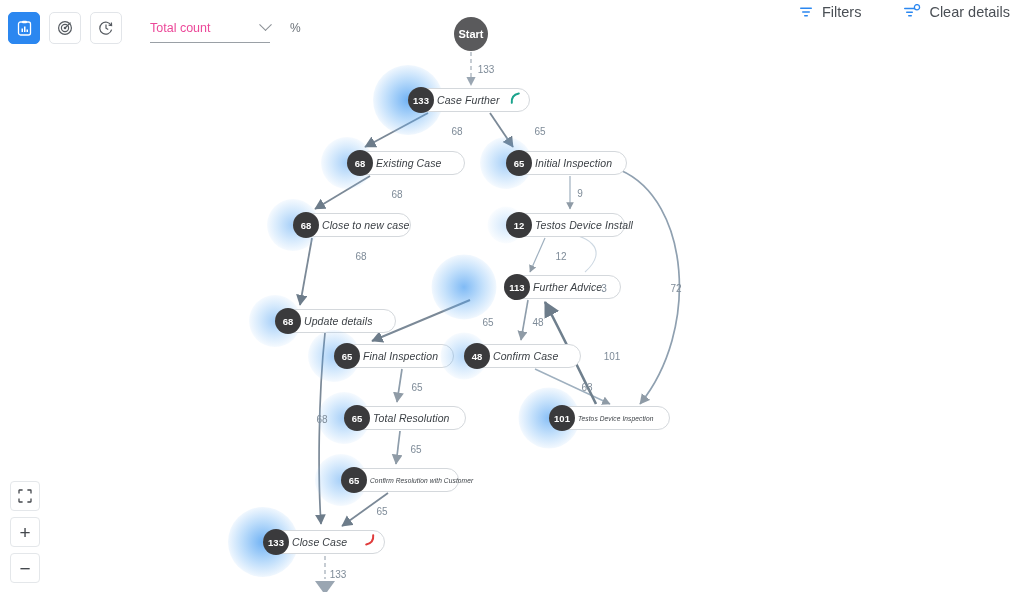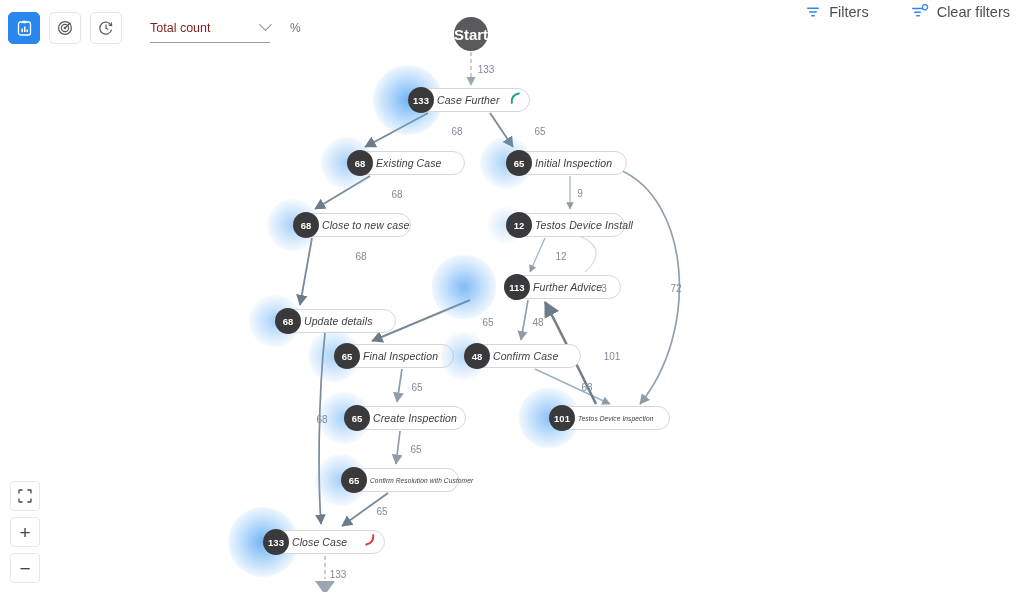"Clear filters" span.txt { text: filters -> details }
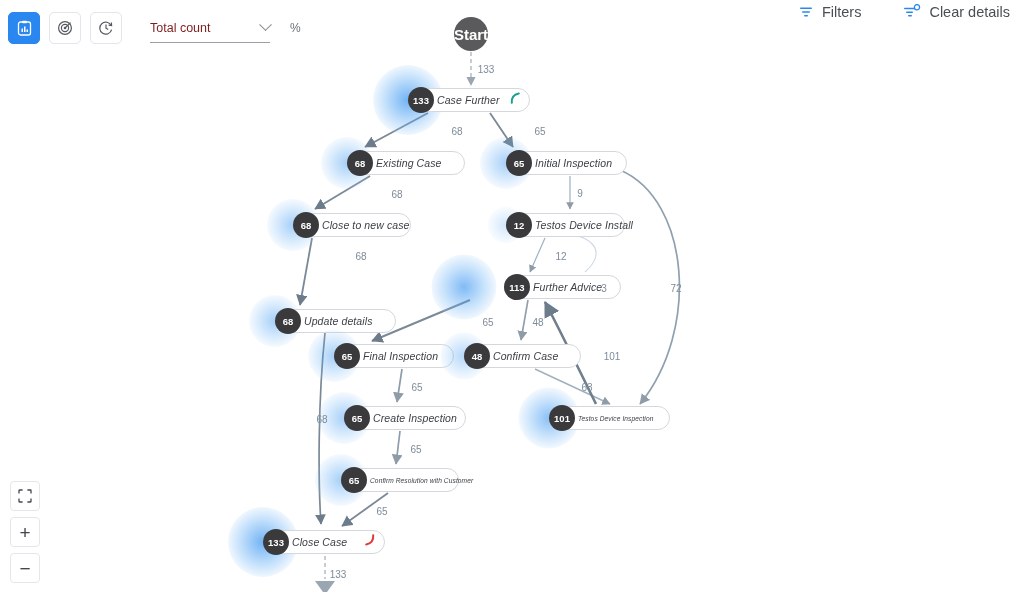"Total count" .metric-select .lbl { color: #7f1d1d -> #ec4899 }
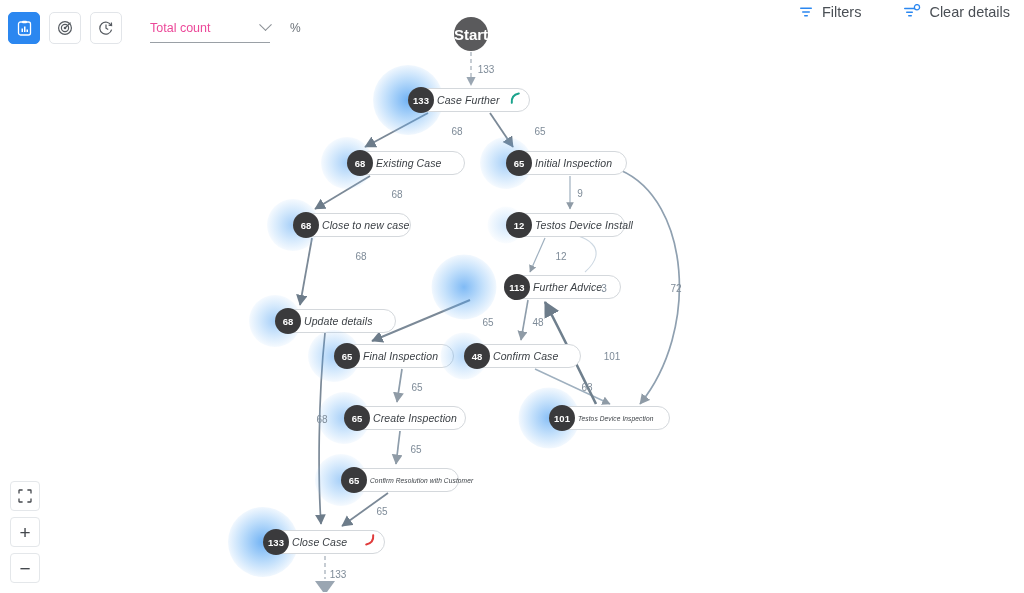"Start" .startnode { font-size: 15px -> 11px }
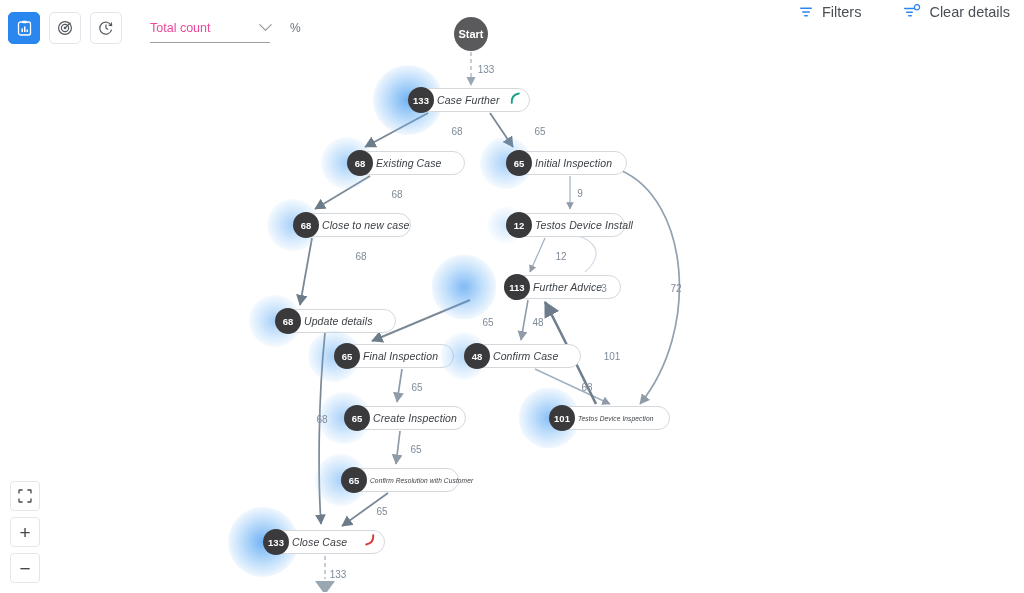"Create Inspection" span.label { text: Create Inspection -> Total Resolution }
